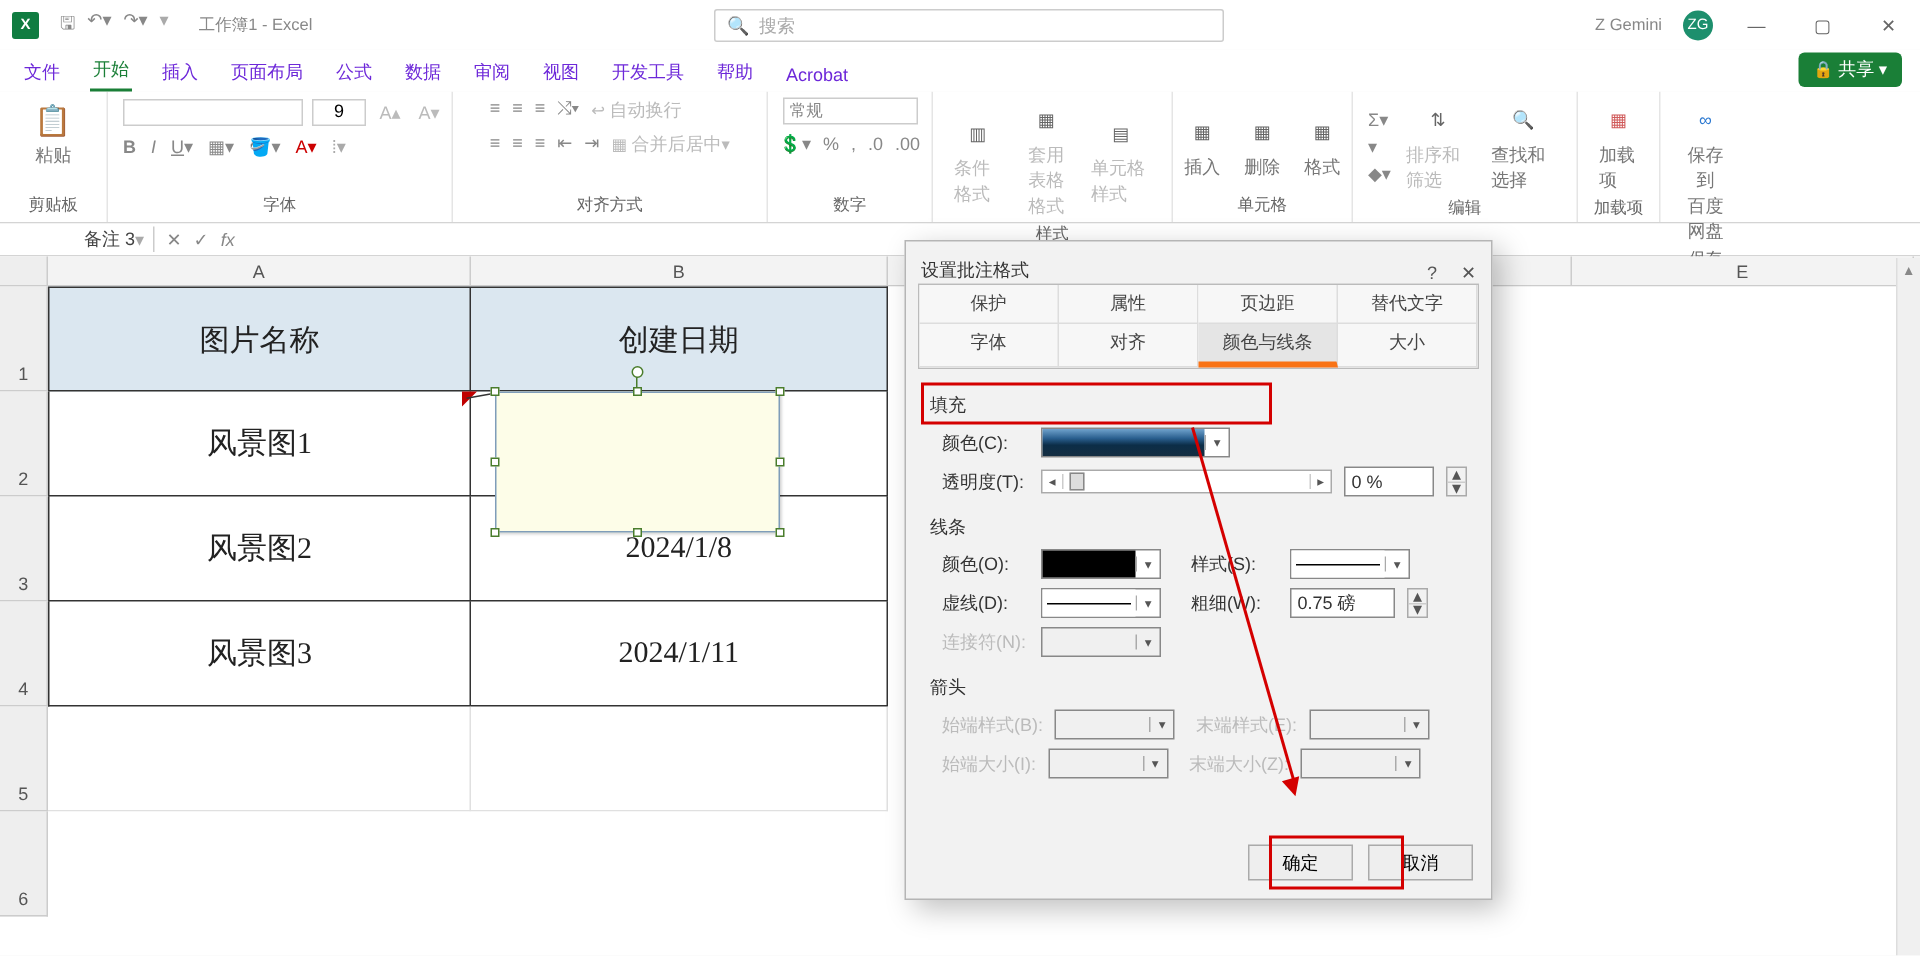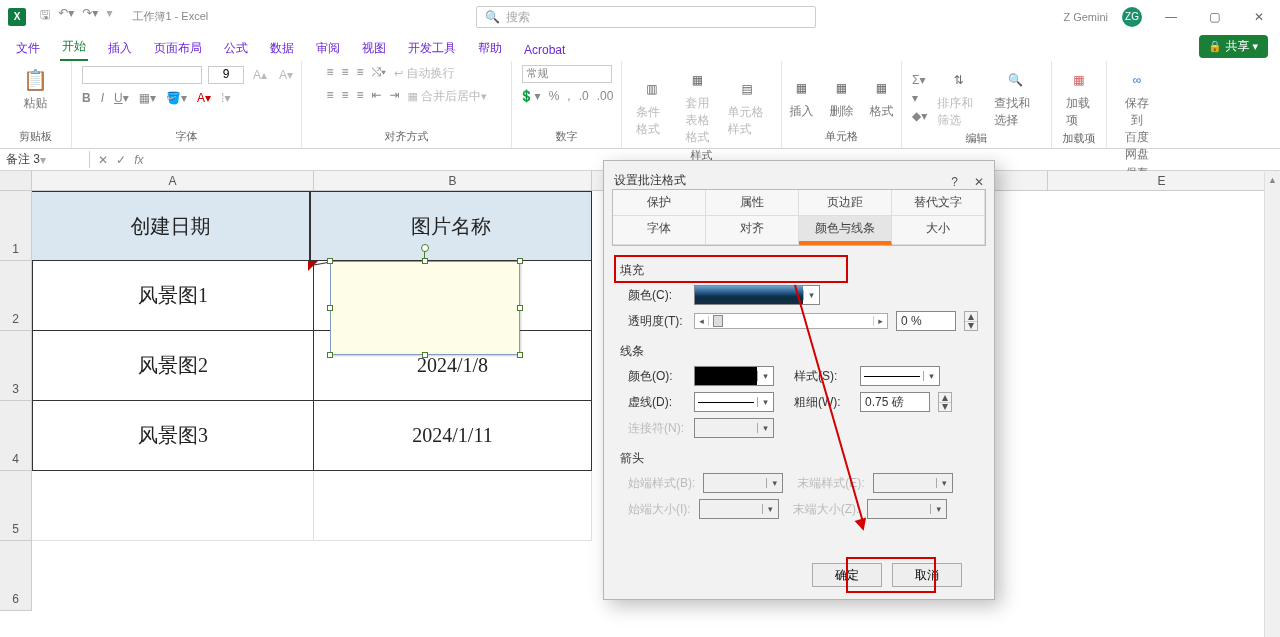"备注 3" .fbar .name { justify-content: flex-start -> flex-end; width: 90px -> 103px }
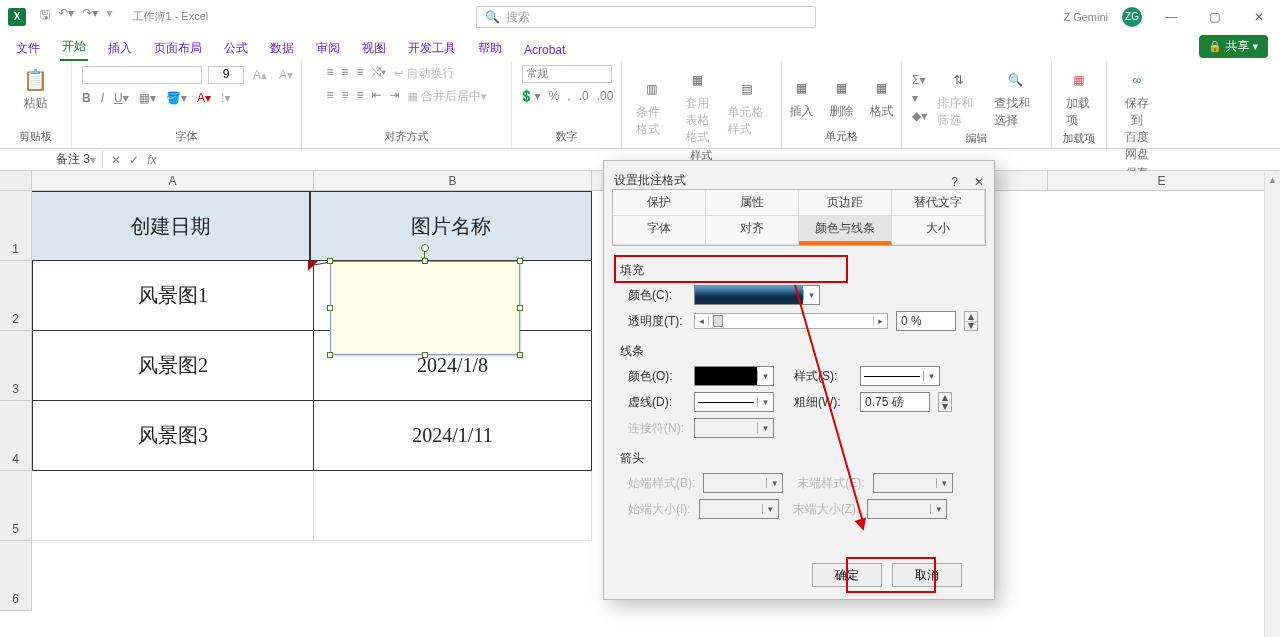"创建日期" div.cell { order: before "图片名称" -> after "图片名称" }
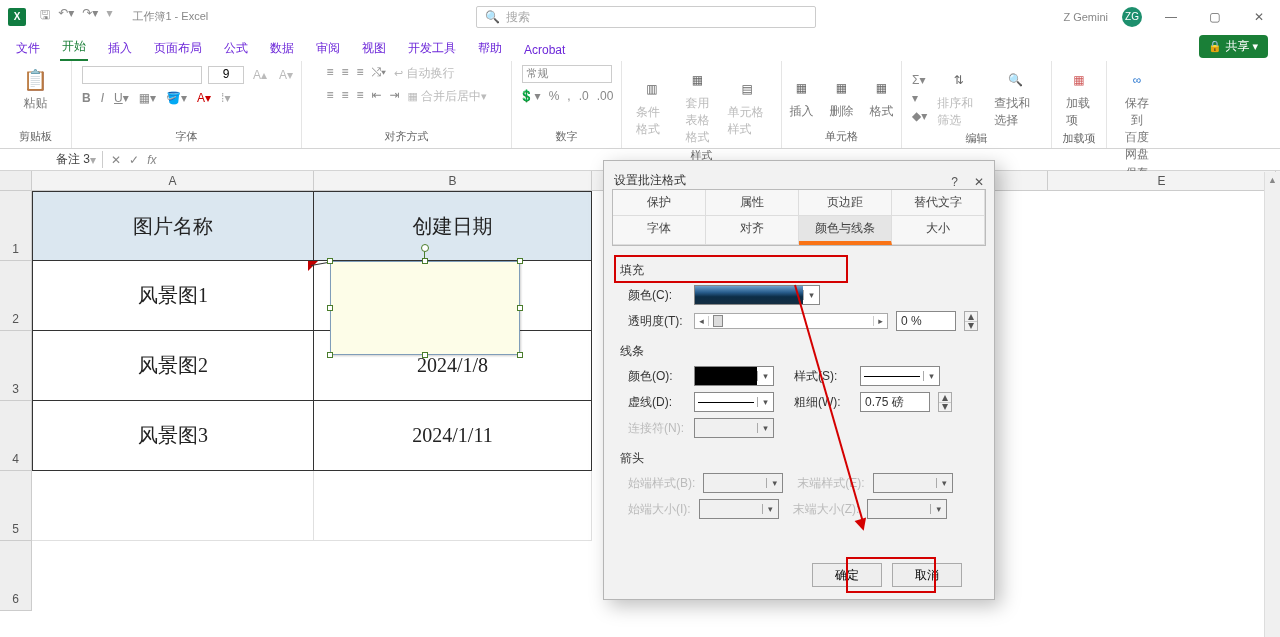"确定" .dlgbtns { right: 32px -> 12px }
